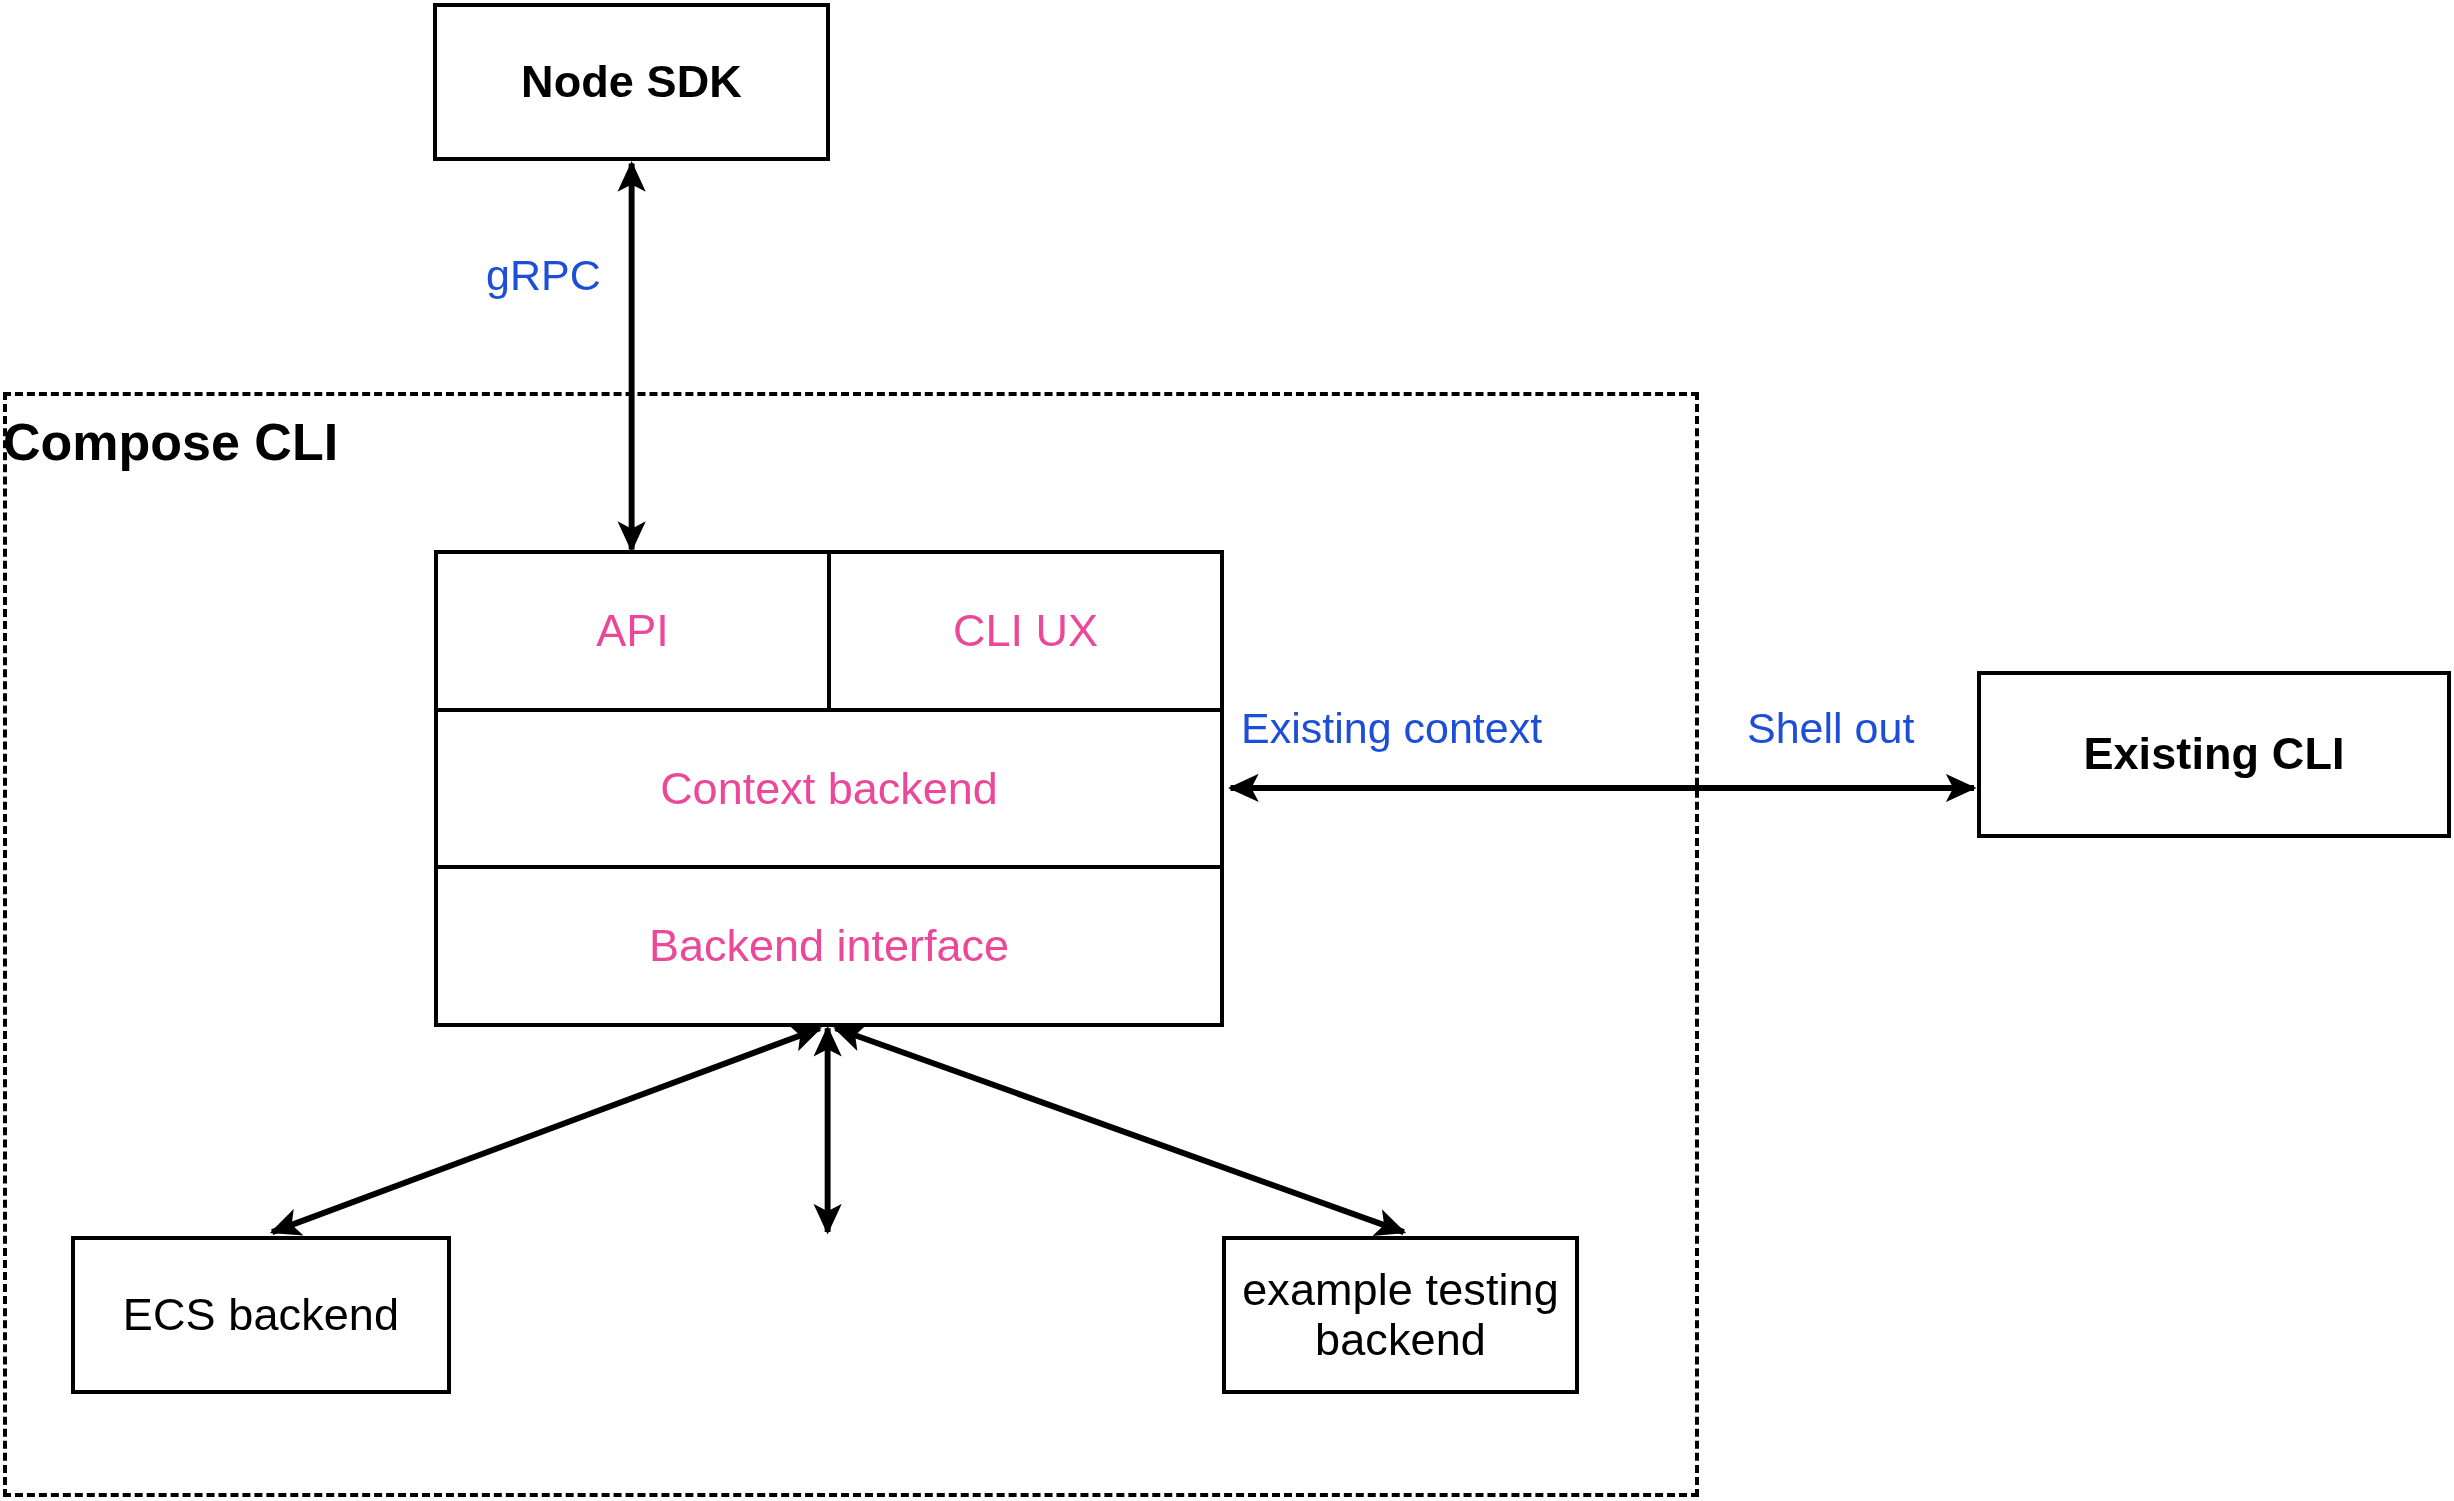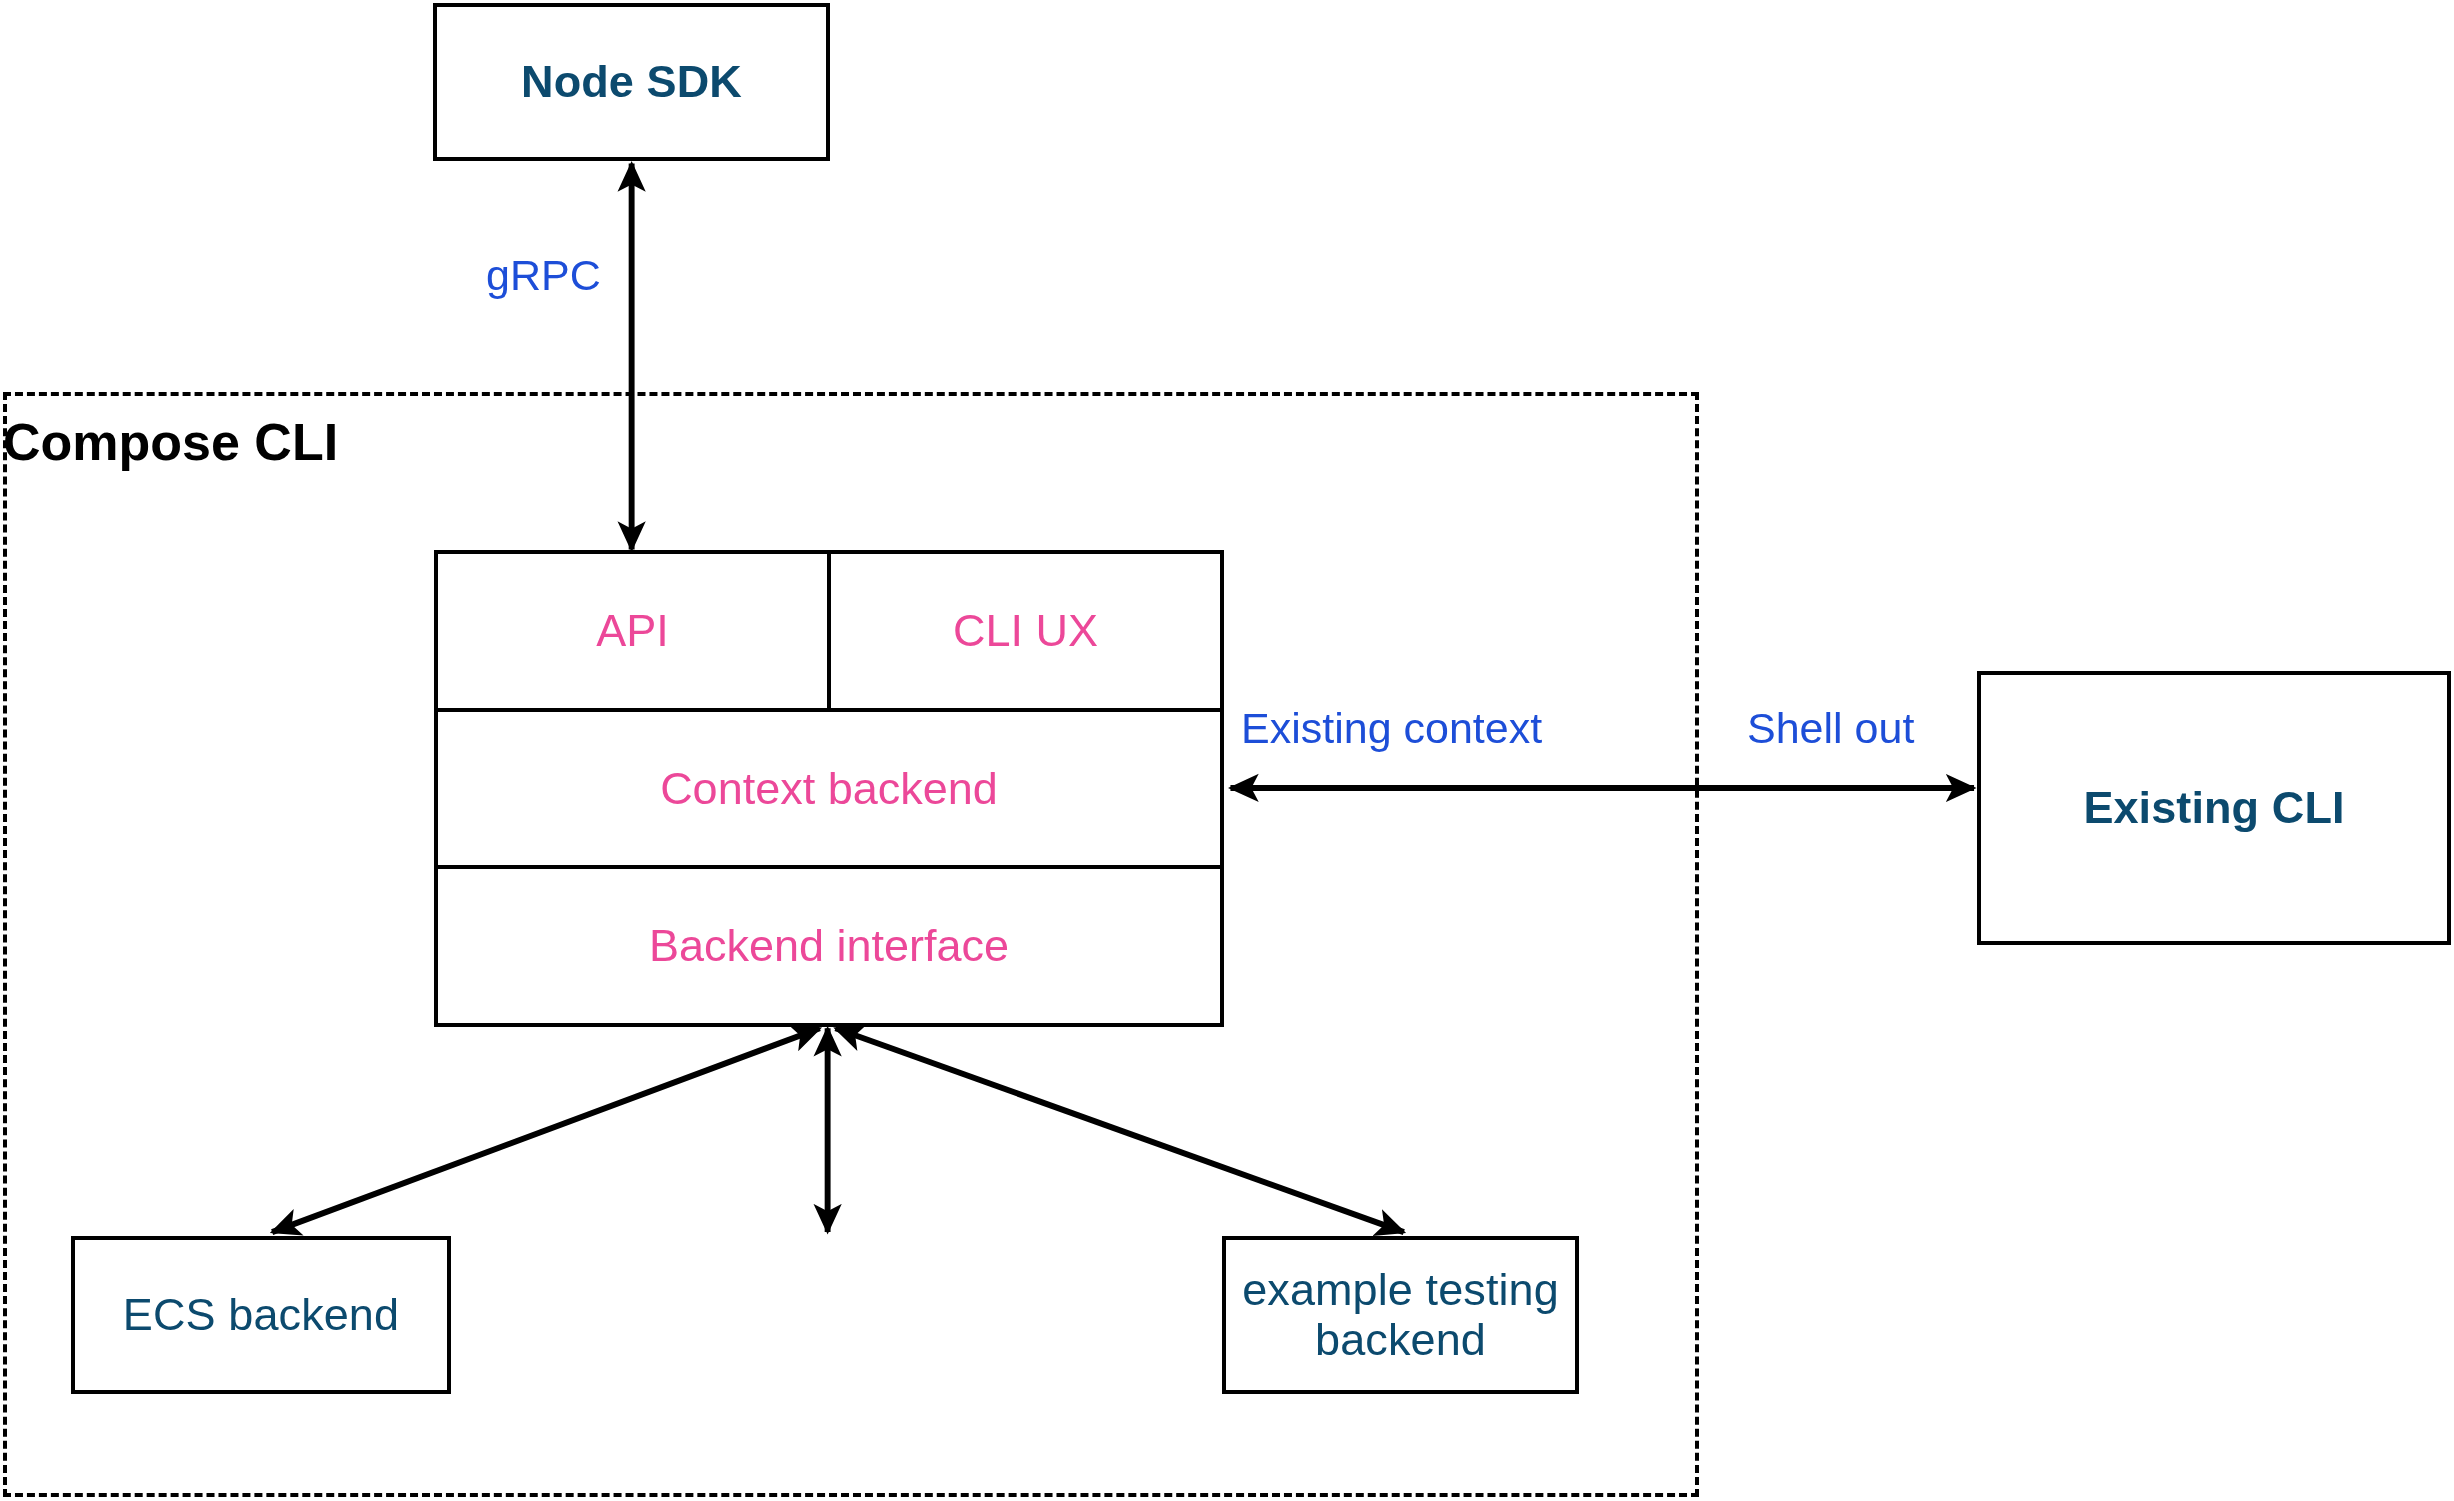"Node SDK" .node { color: #0c4a6e -> #000000 }
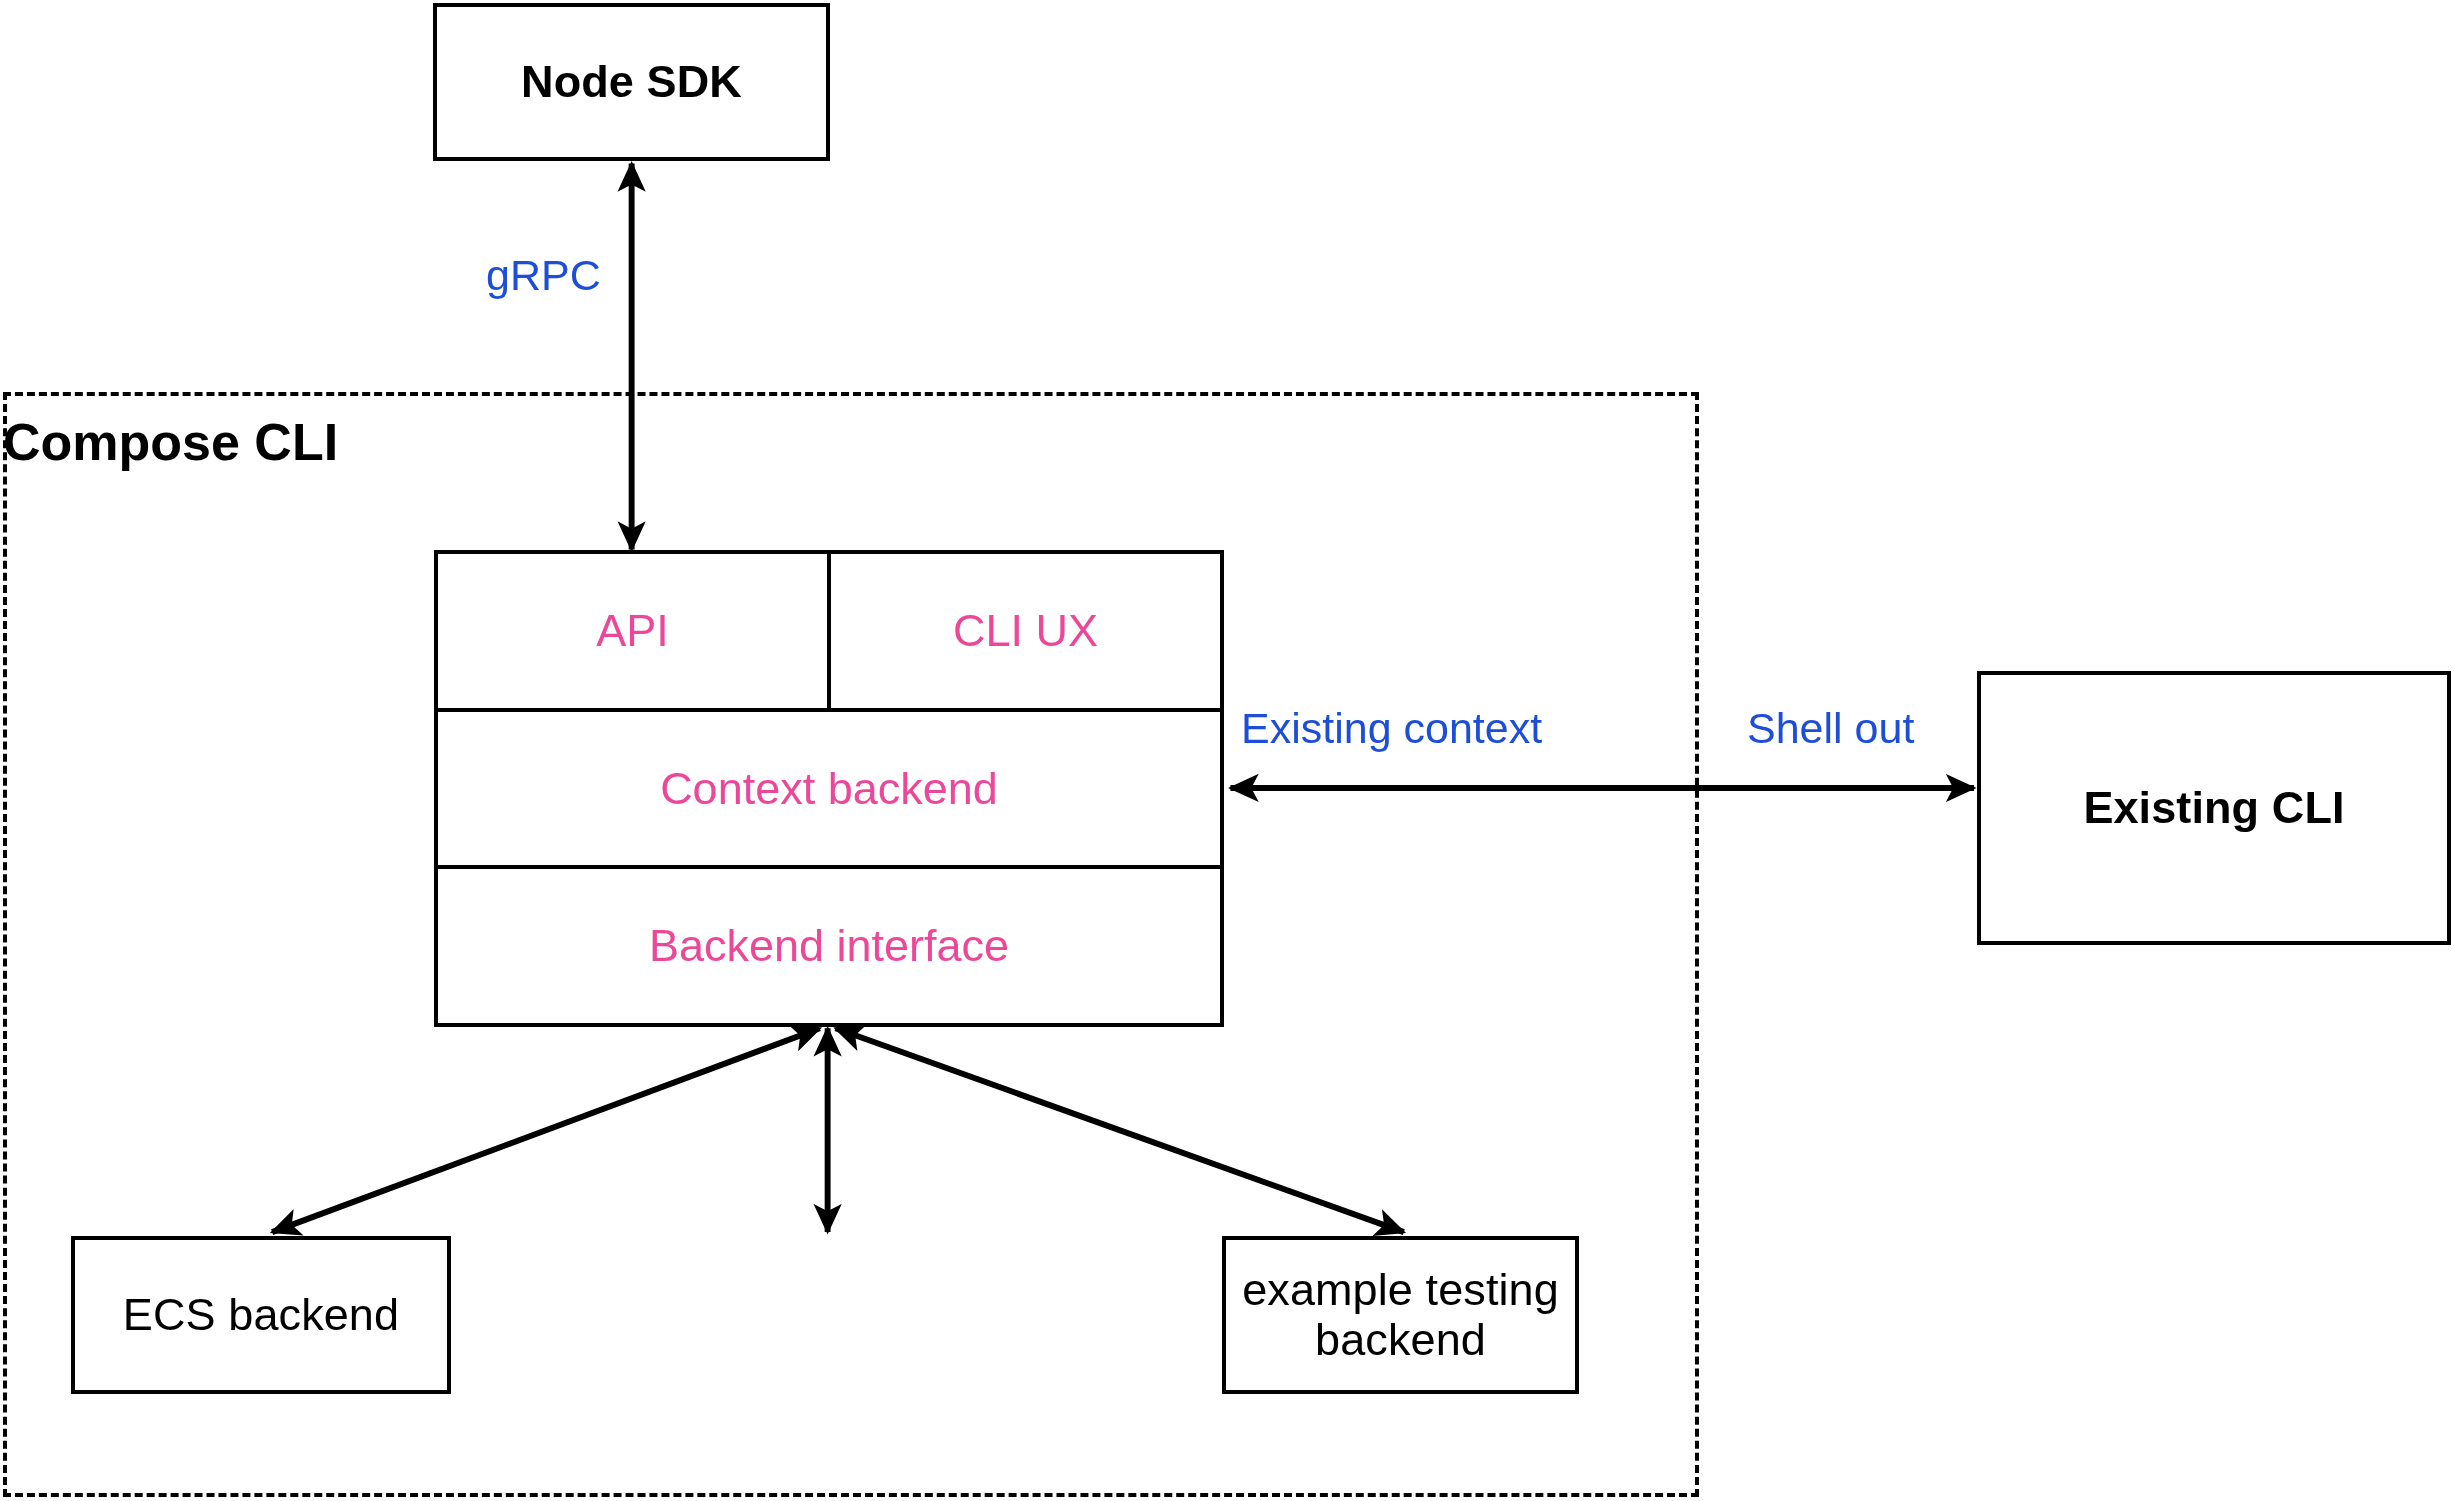"Existing CLI" div.node { height: 274px -> 167px }
